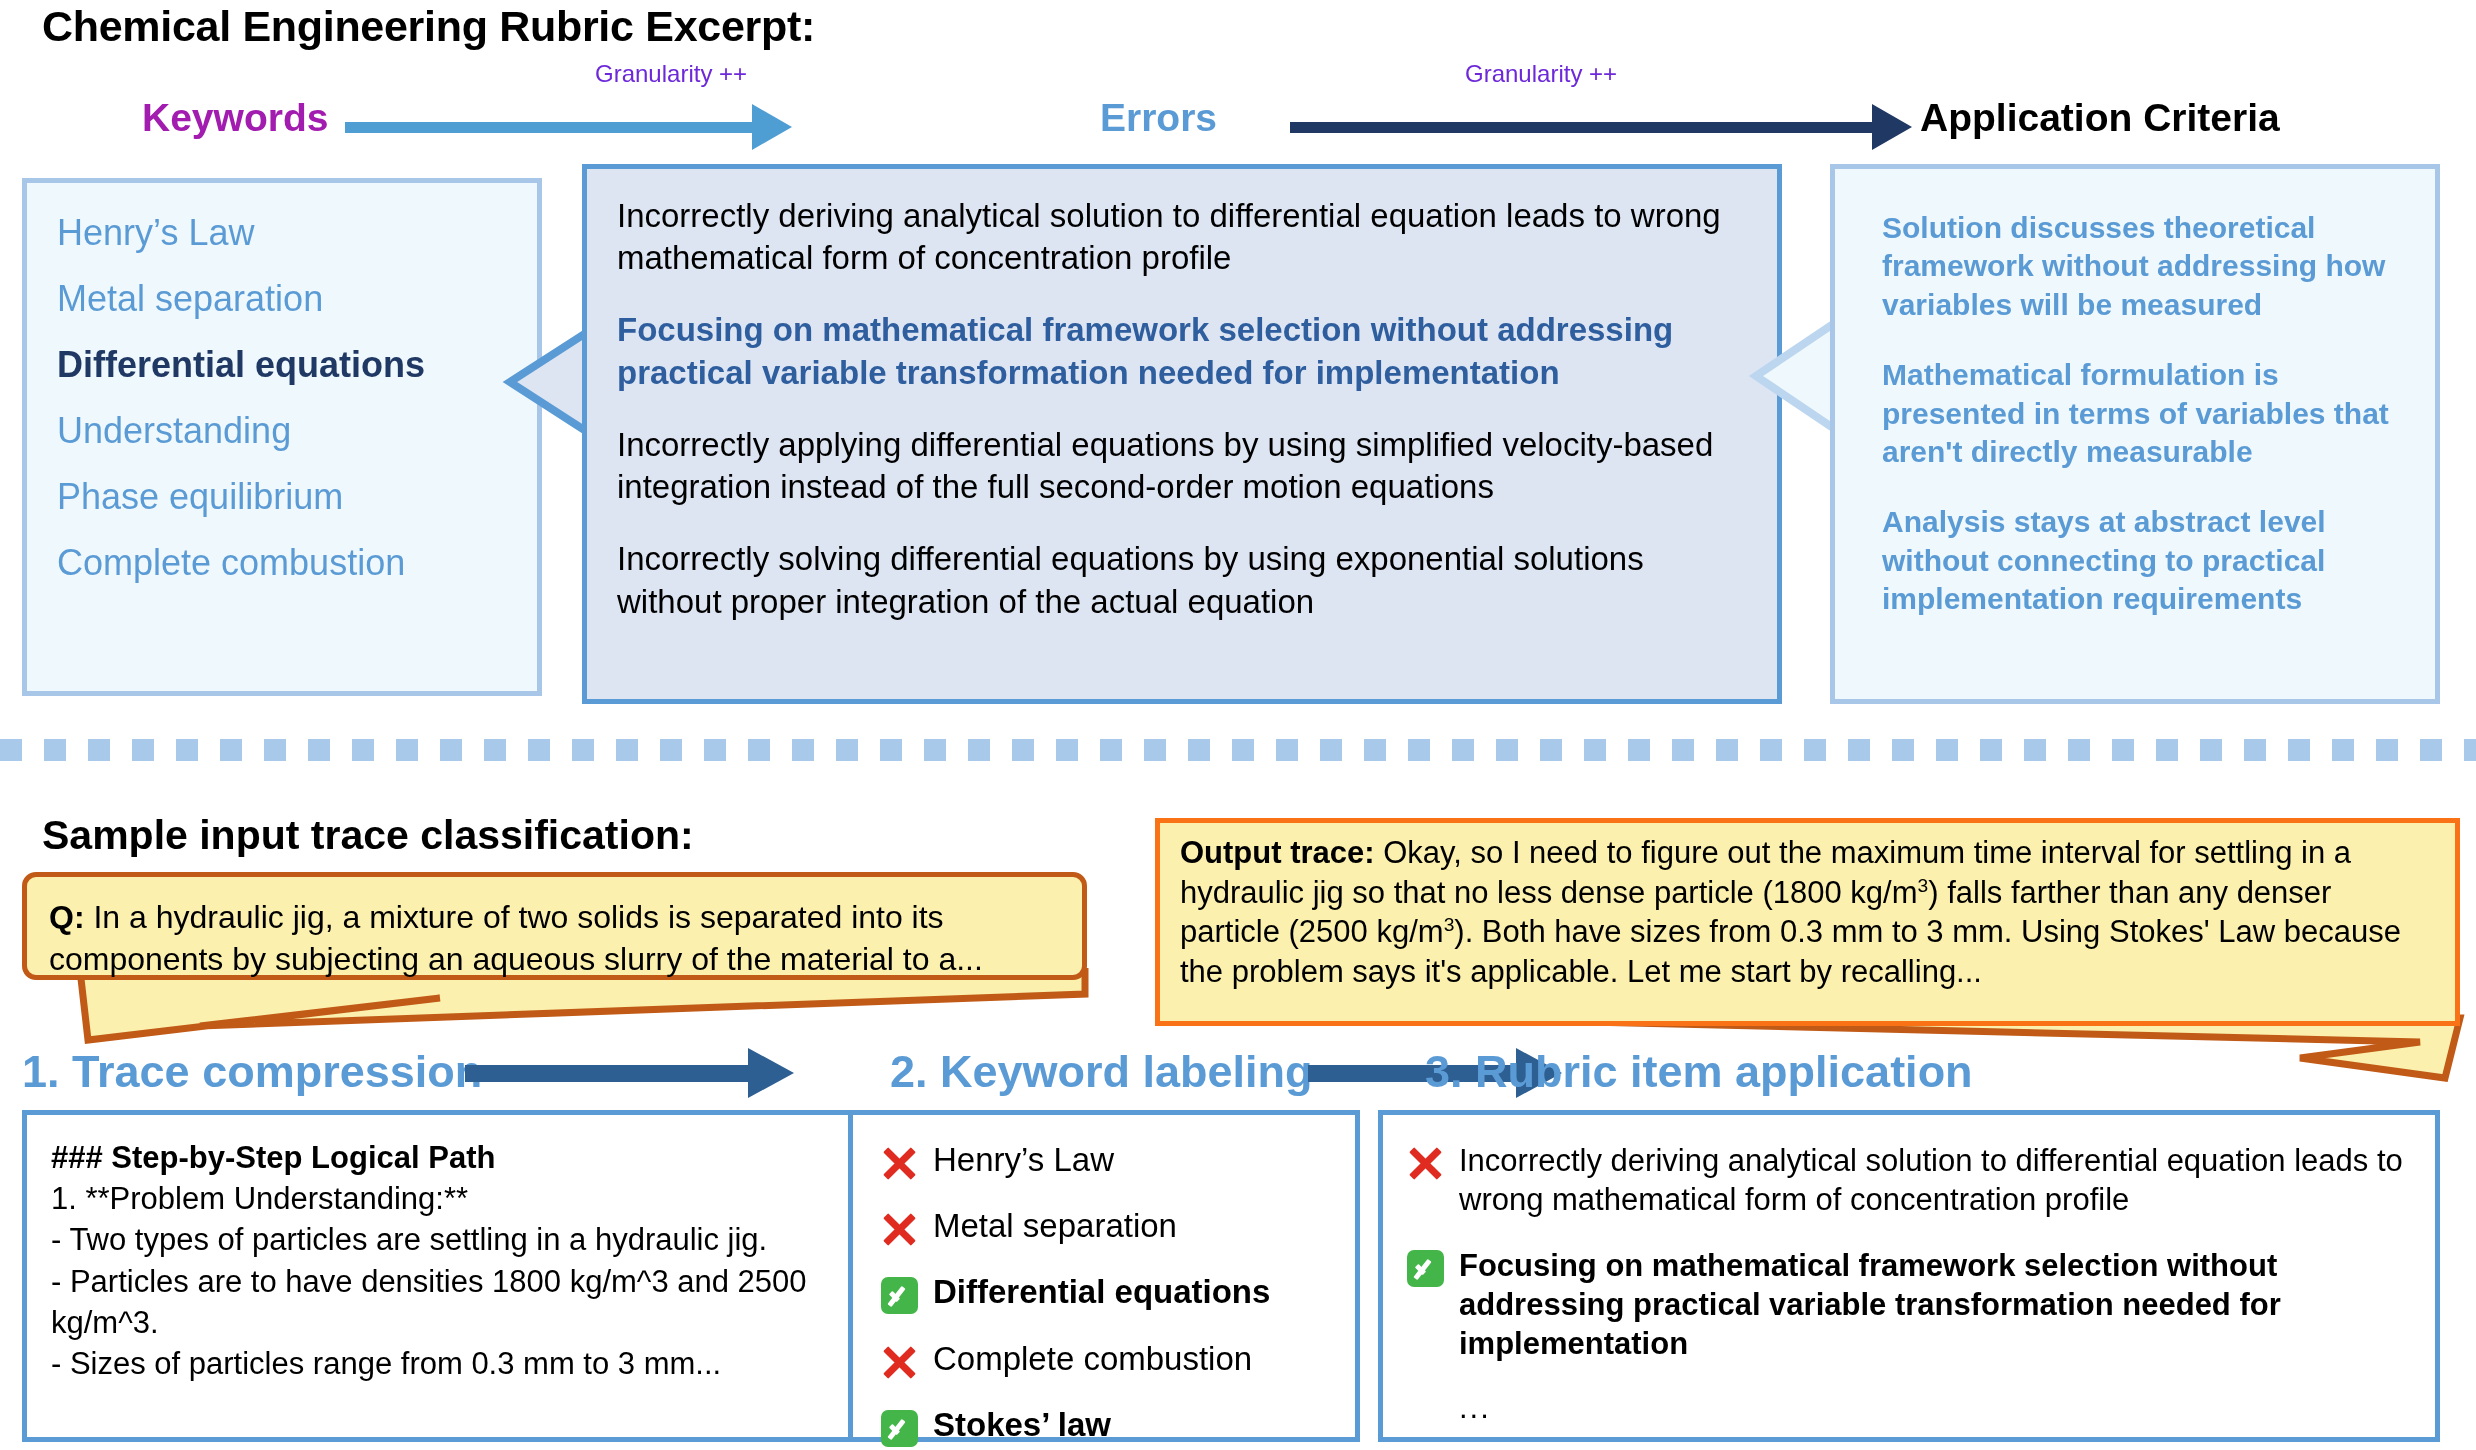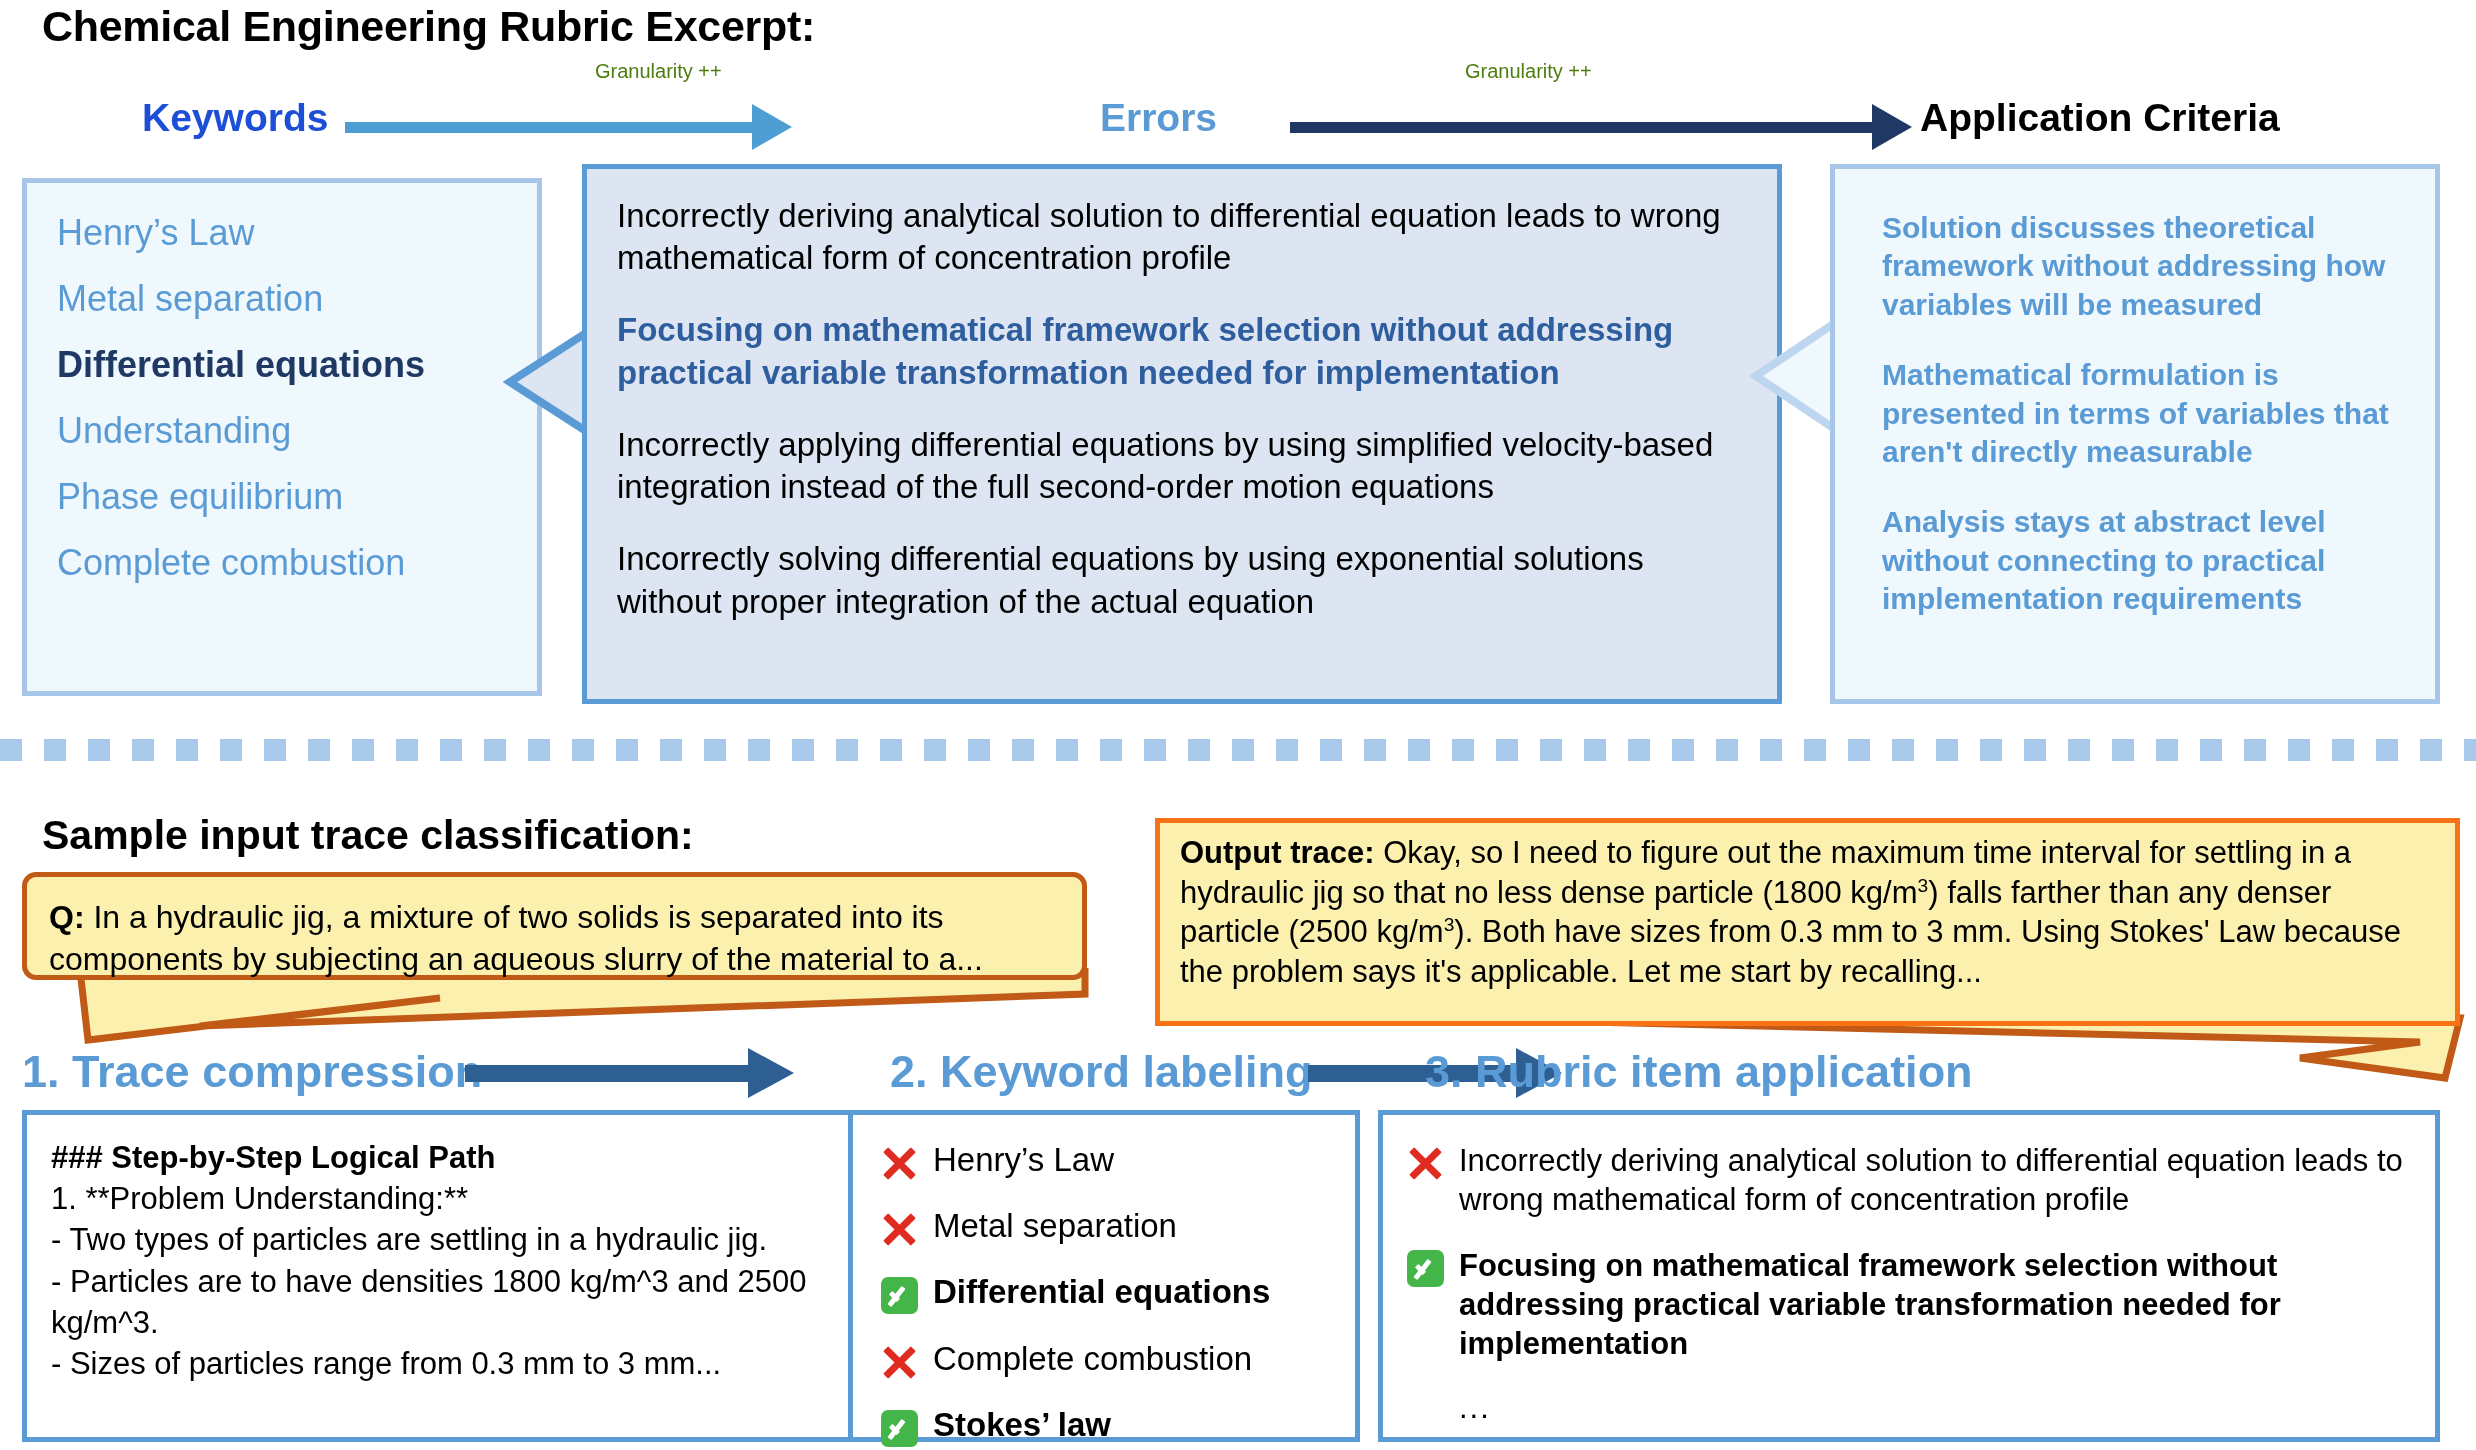"Granularity ++" .gran-label { color: #4d7c0f -> #6d28d9; font-size: 20px -> 24px }
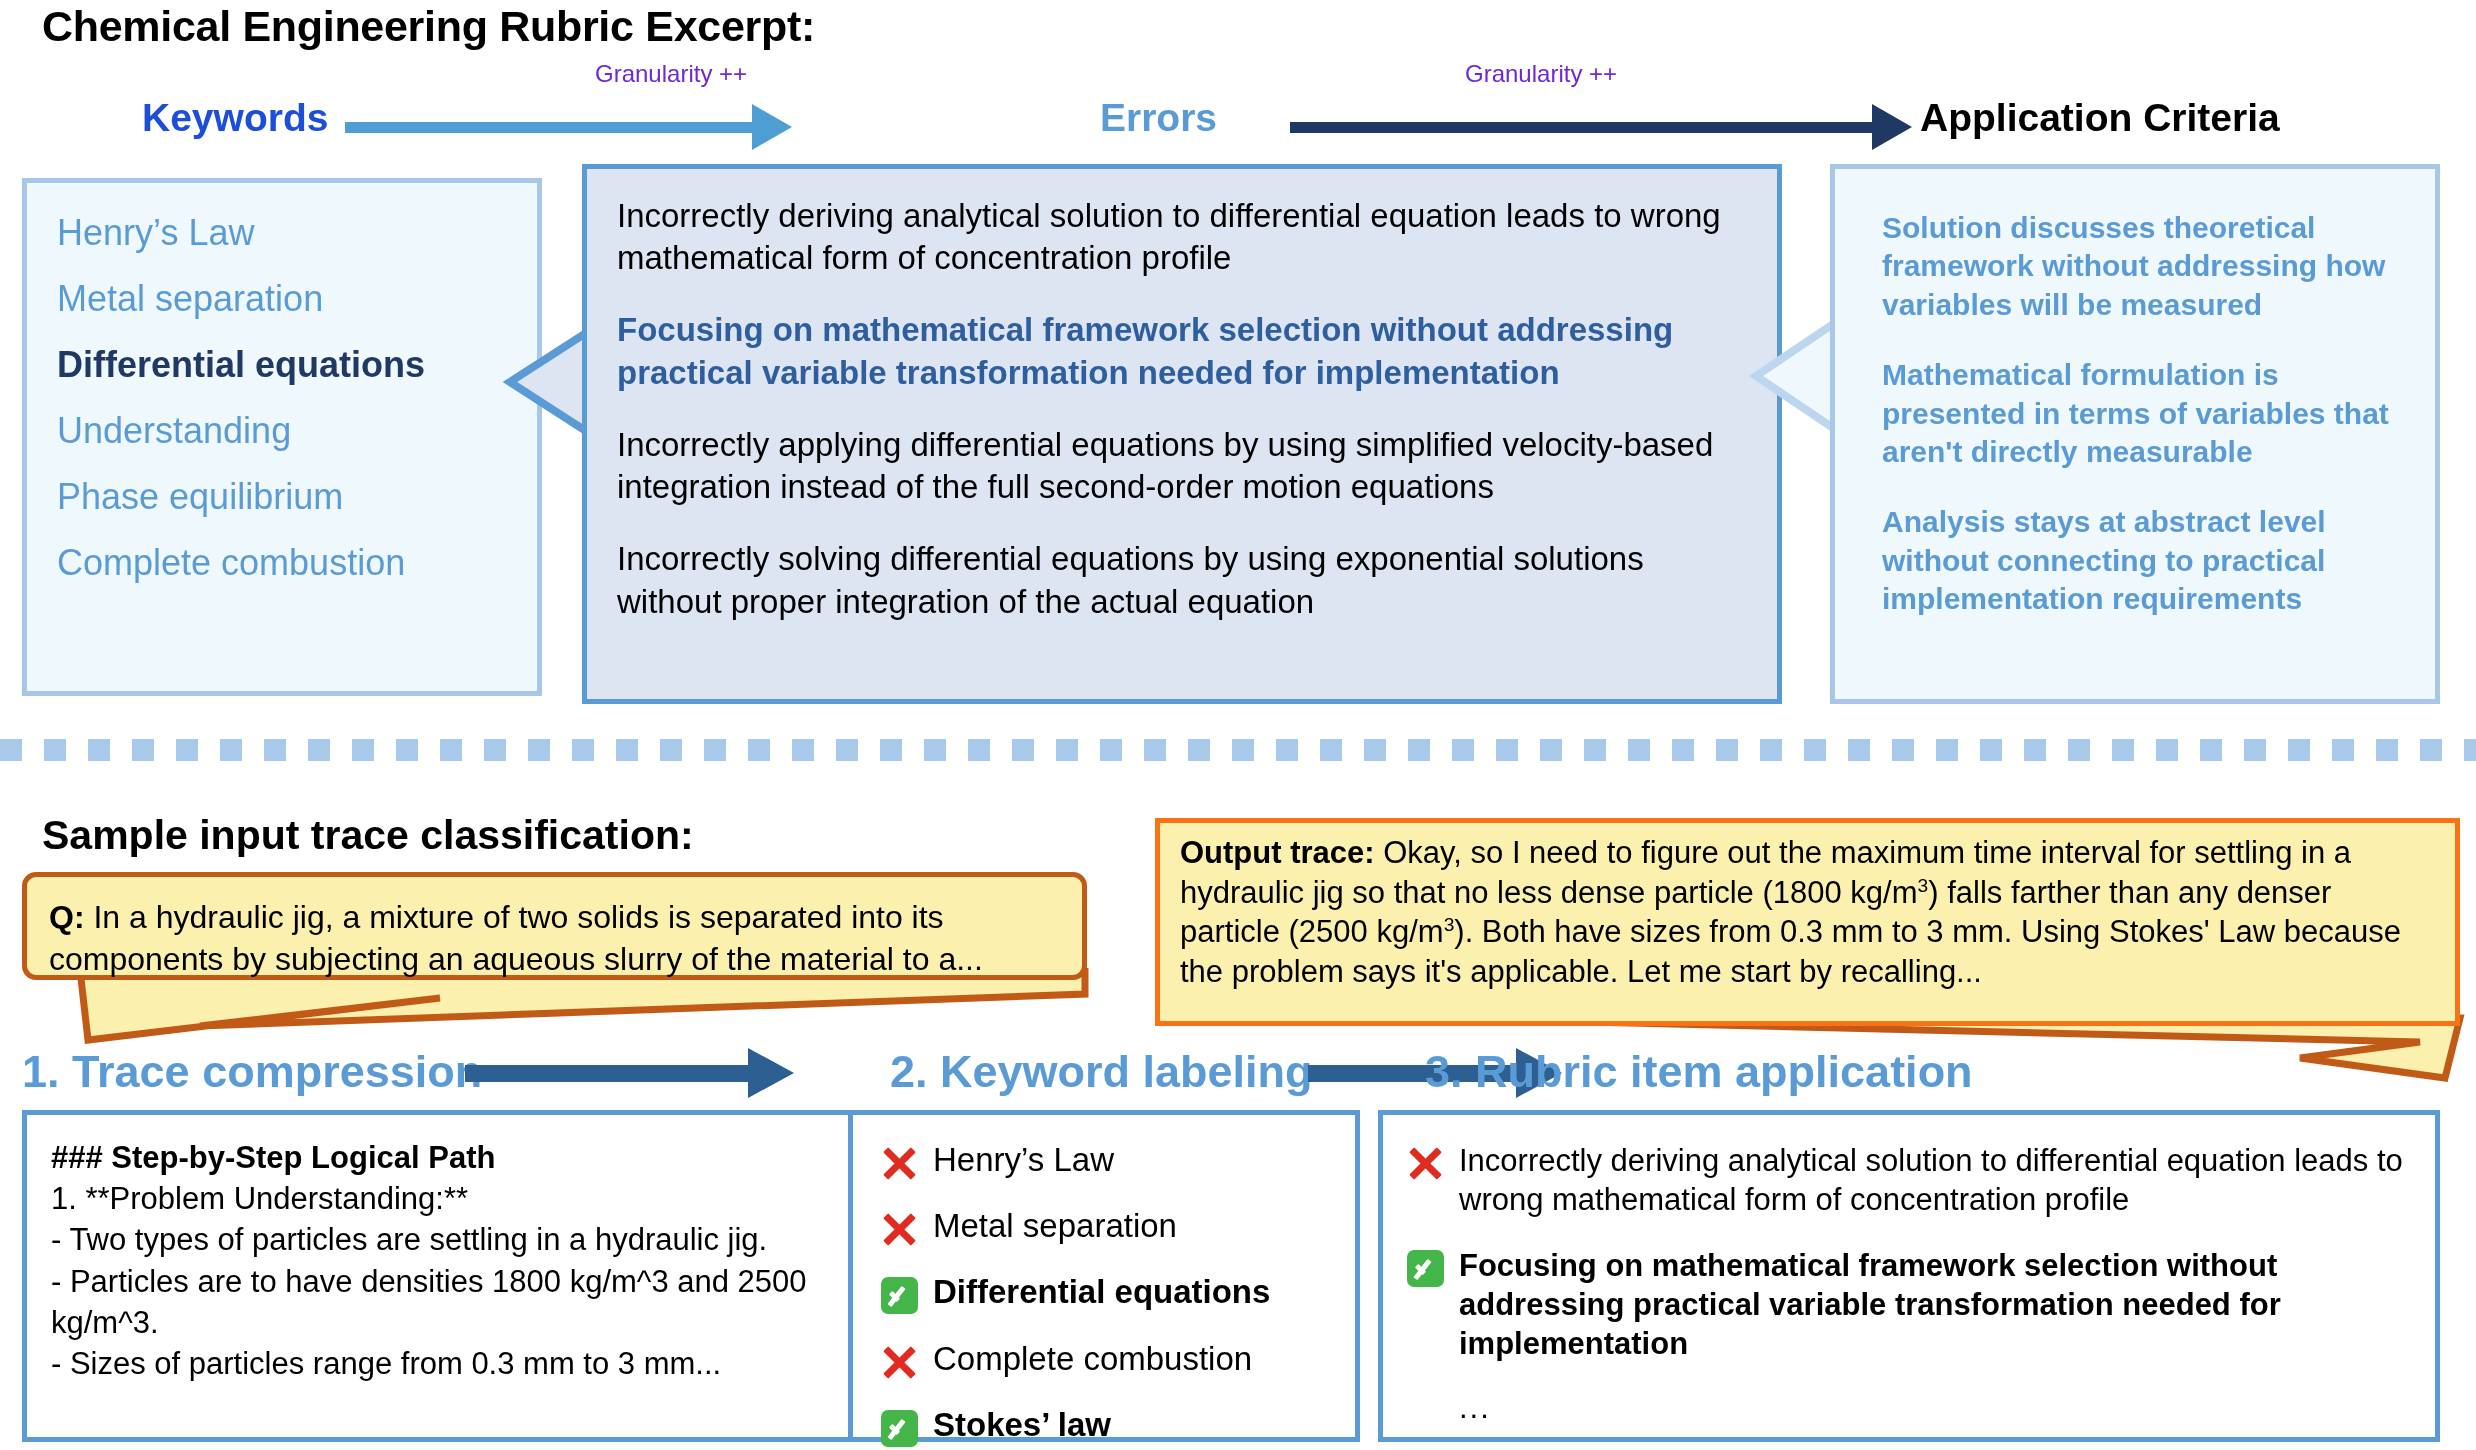"Keywords" #keywords-head { color: #1d4ed8 -> #a21caf }
